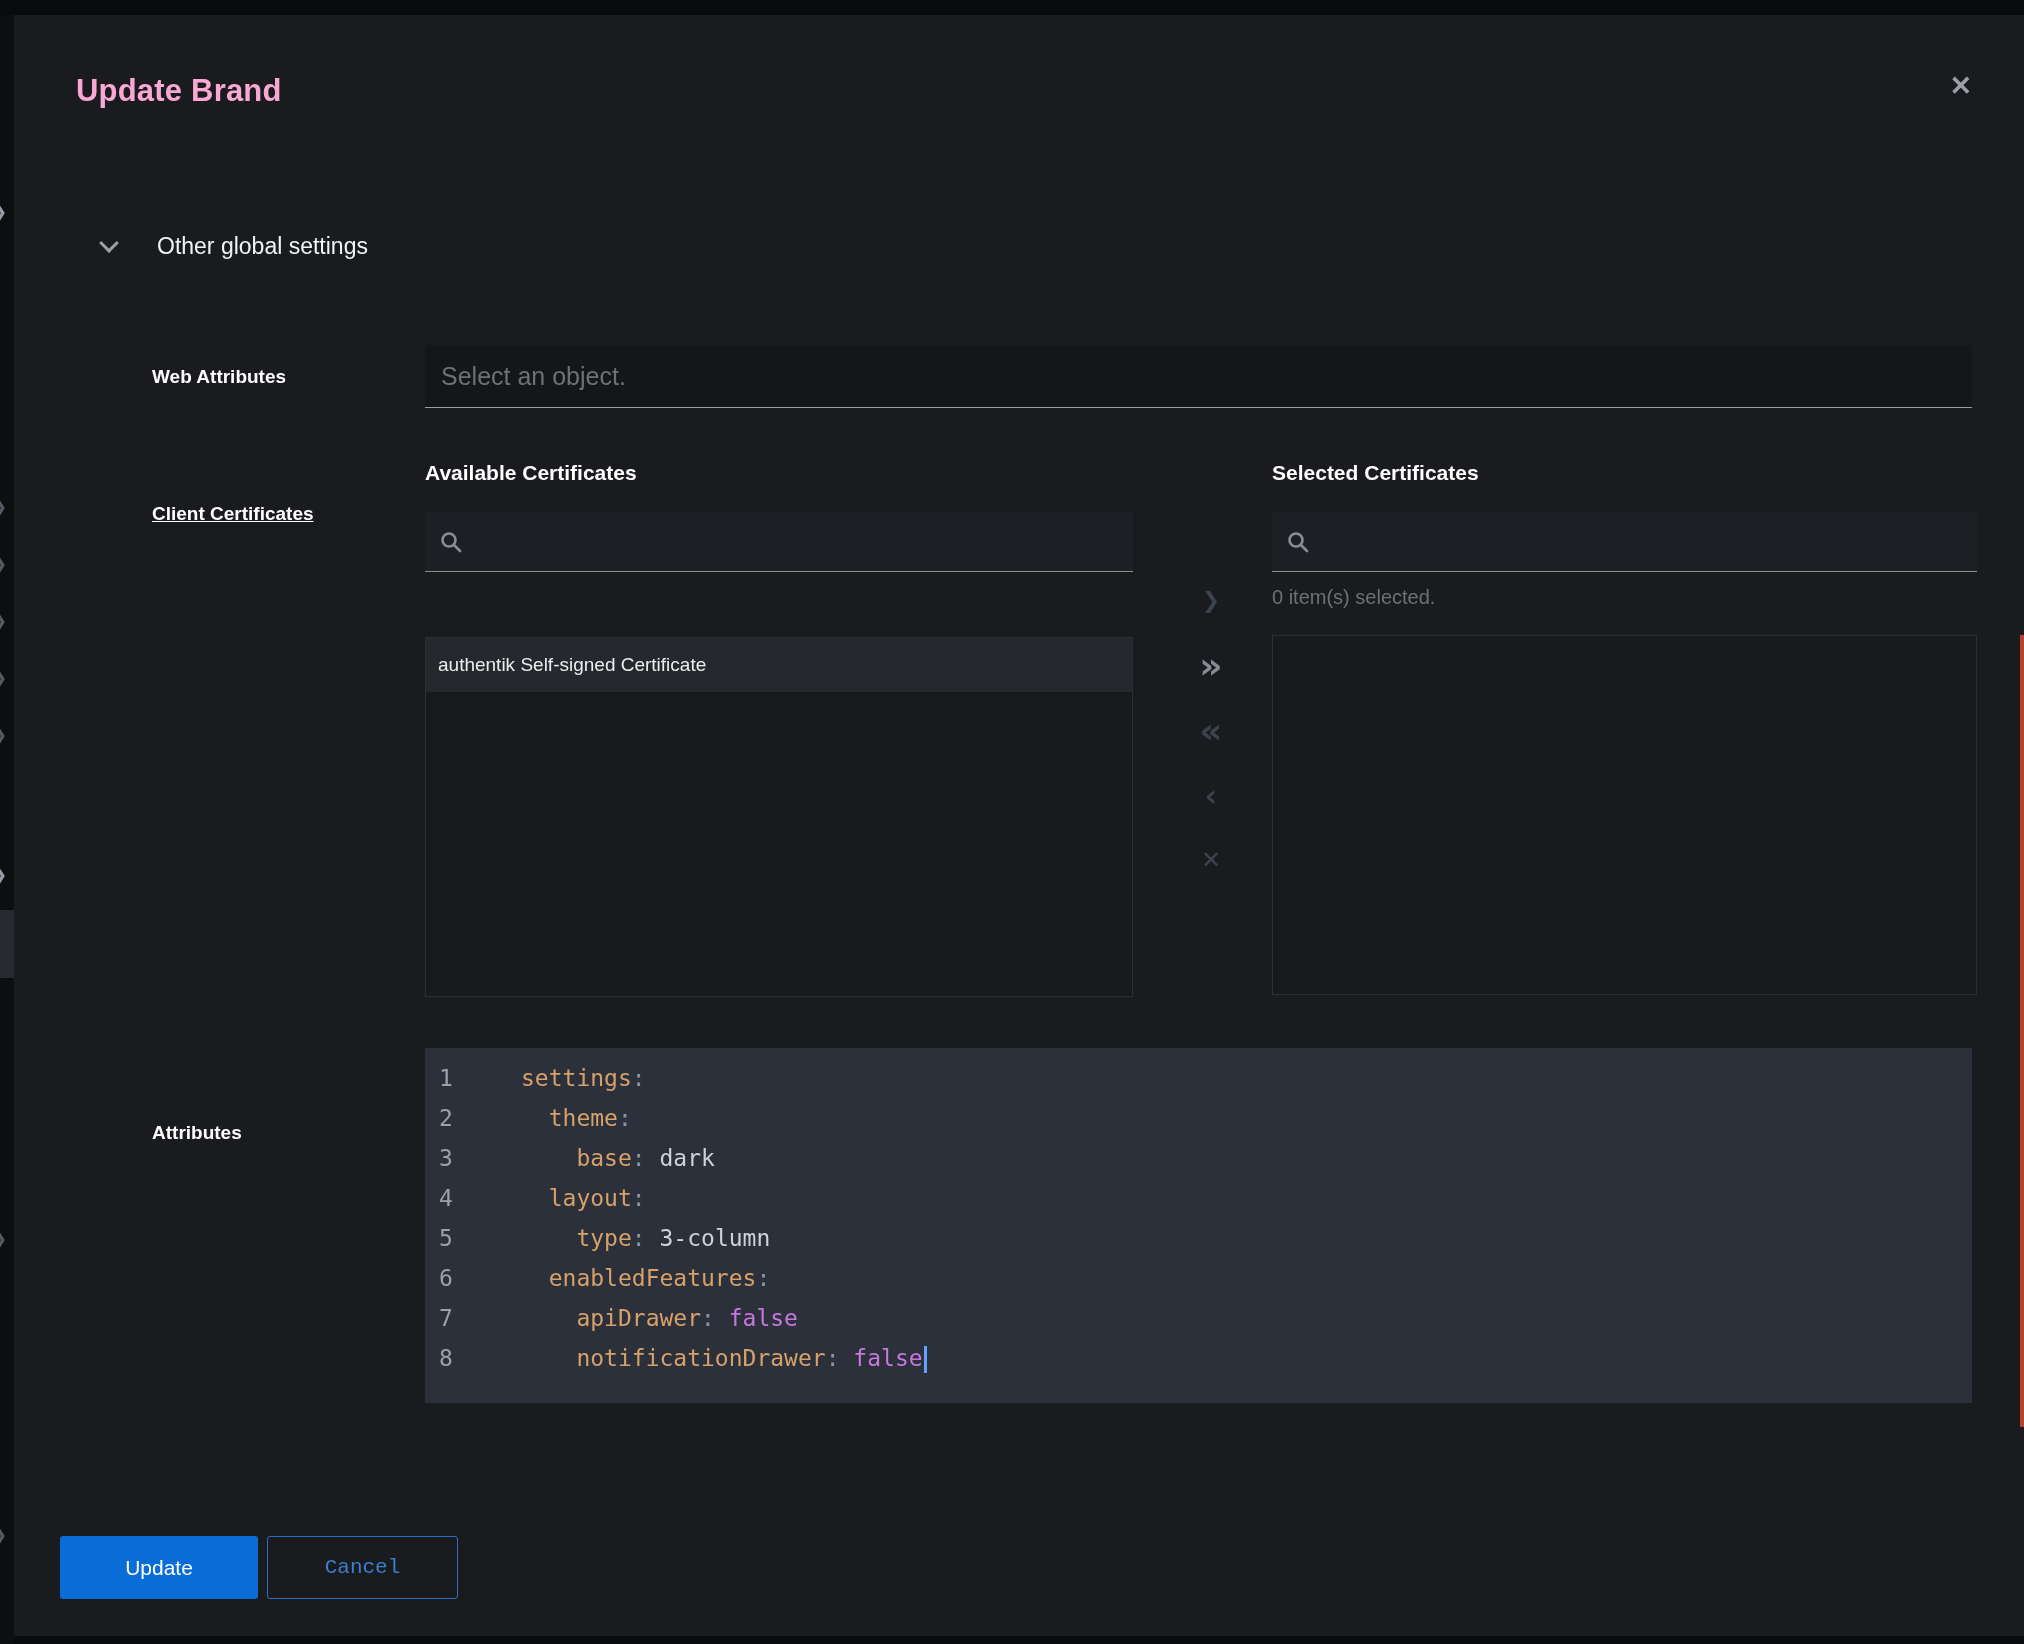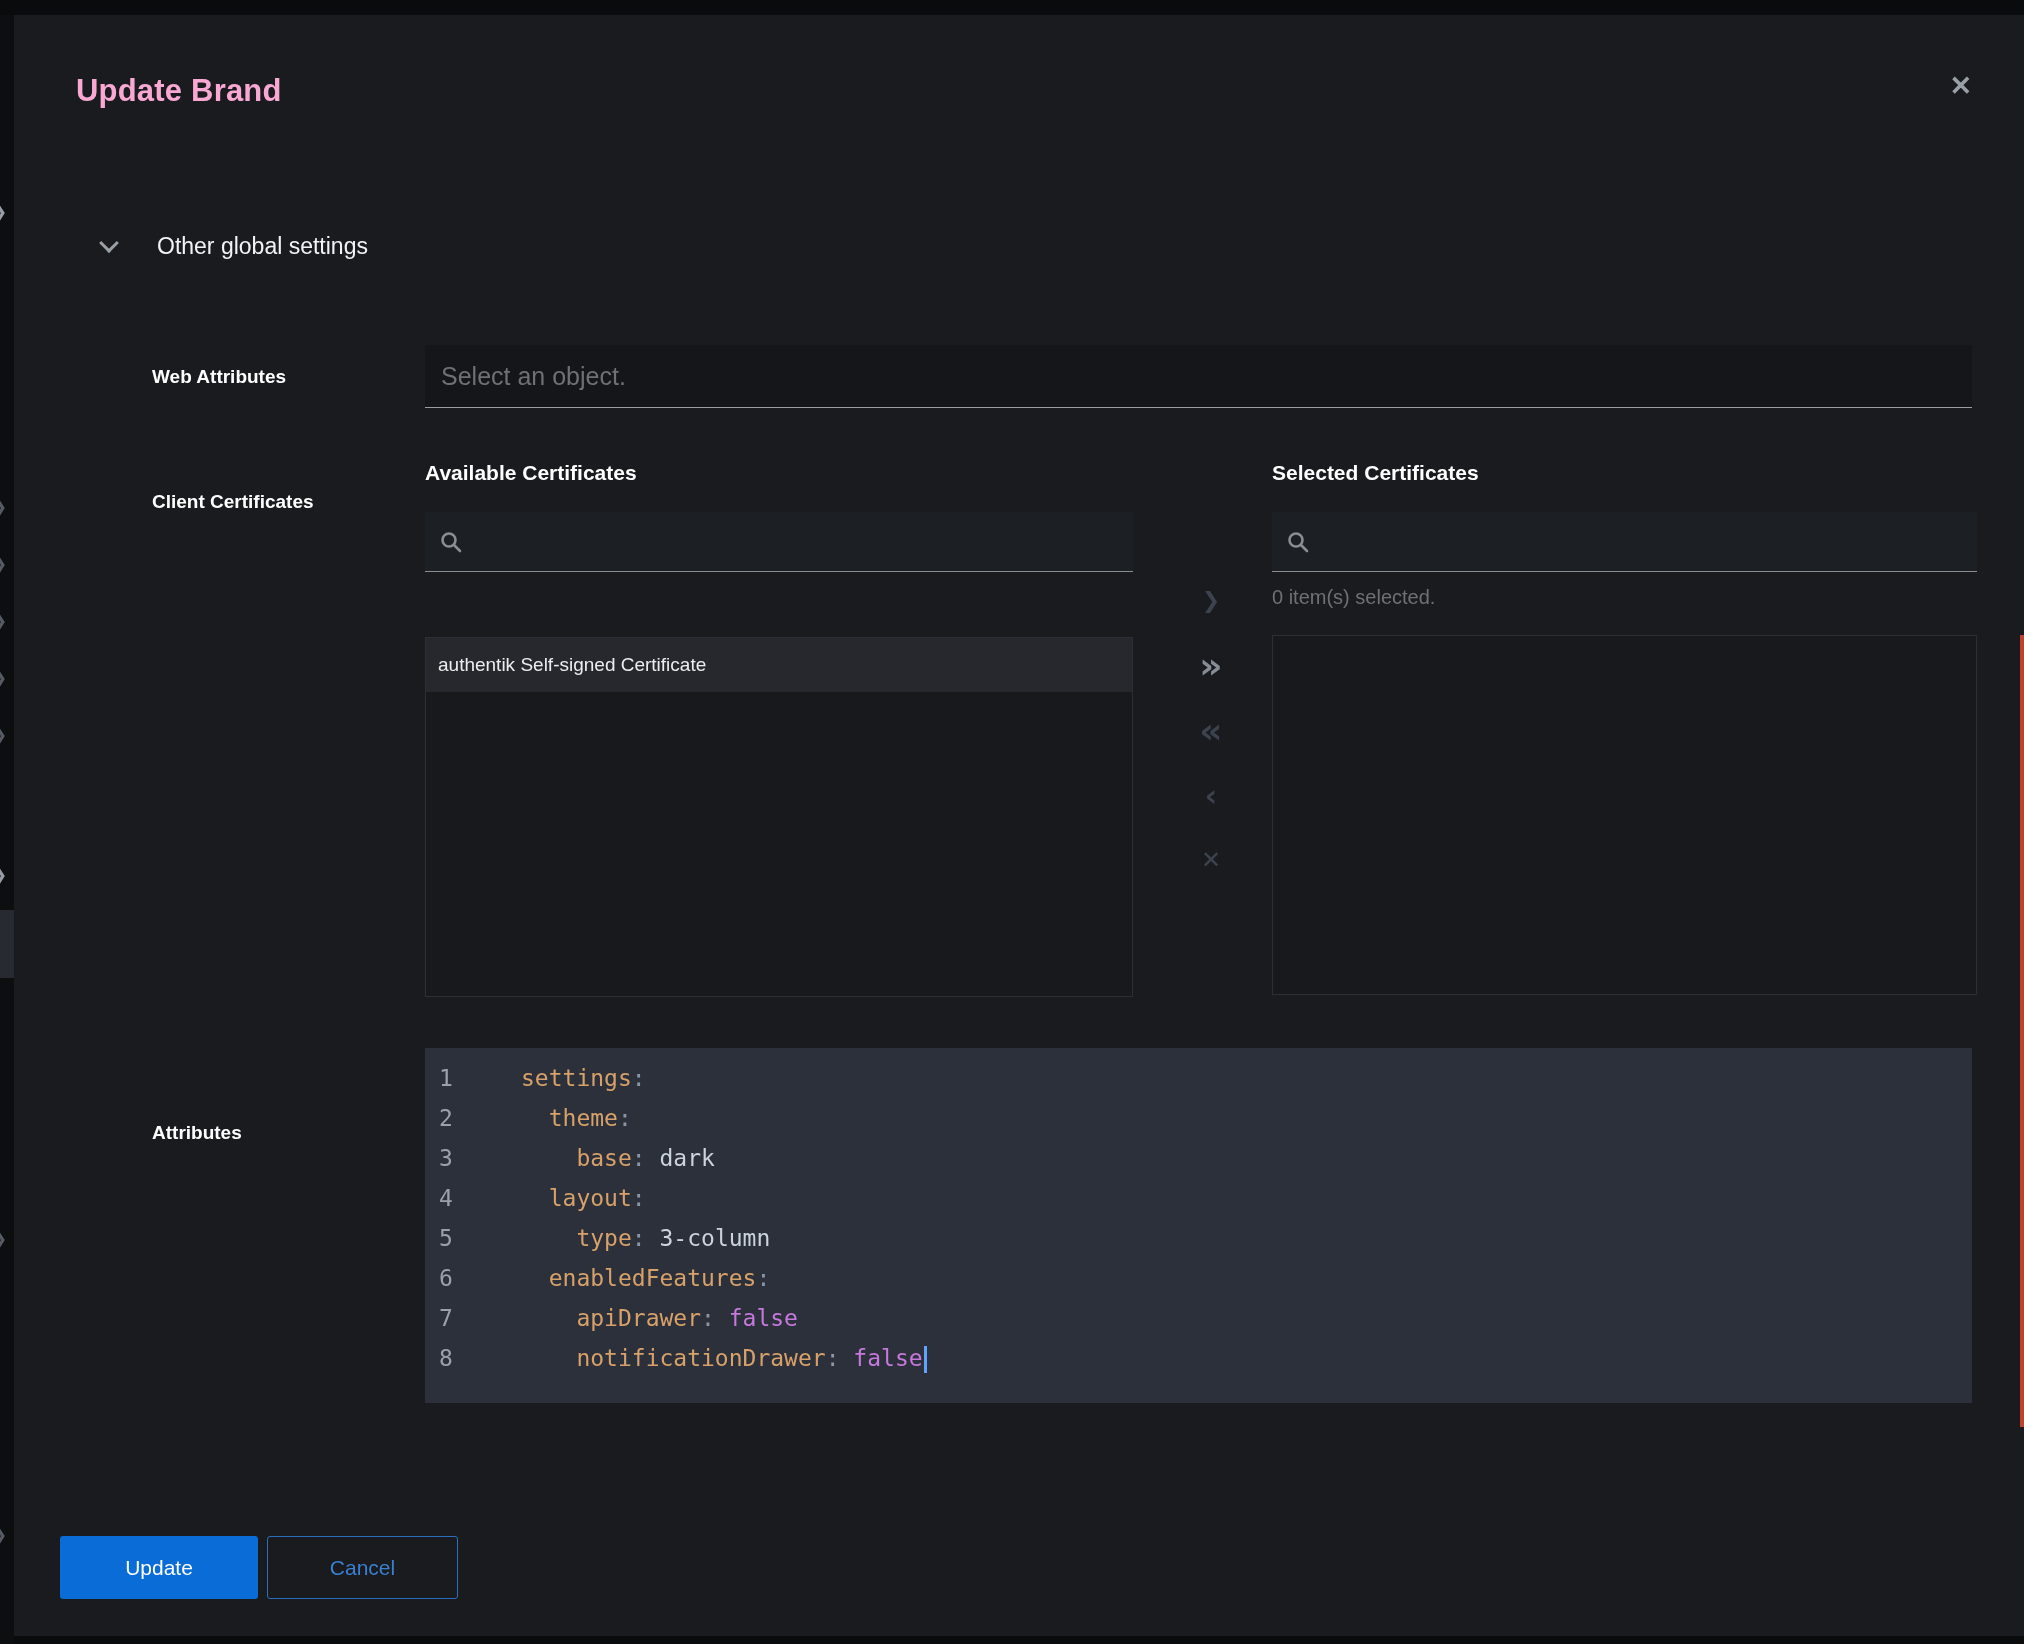"Client Certificates" .lbl-client { text-decoration: none -> underline; top: 476px -> 488px }
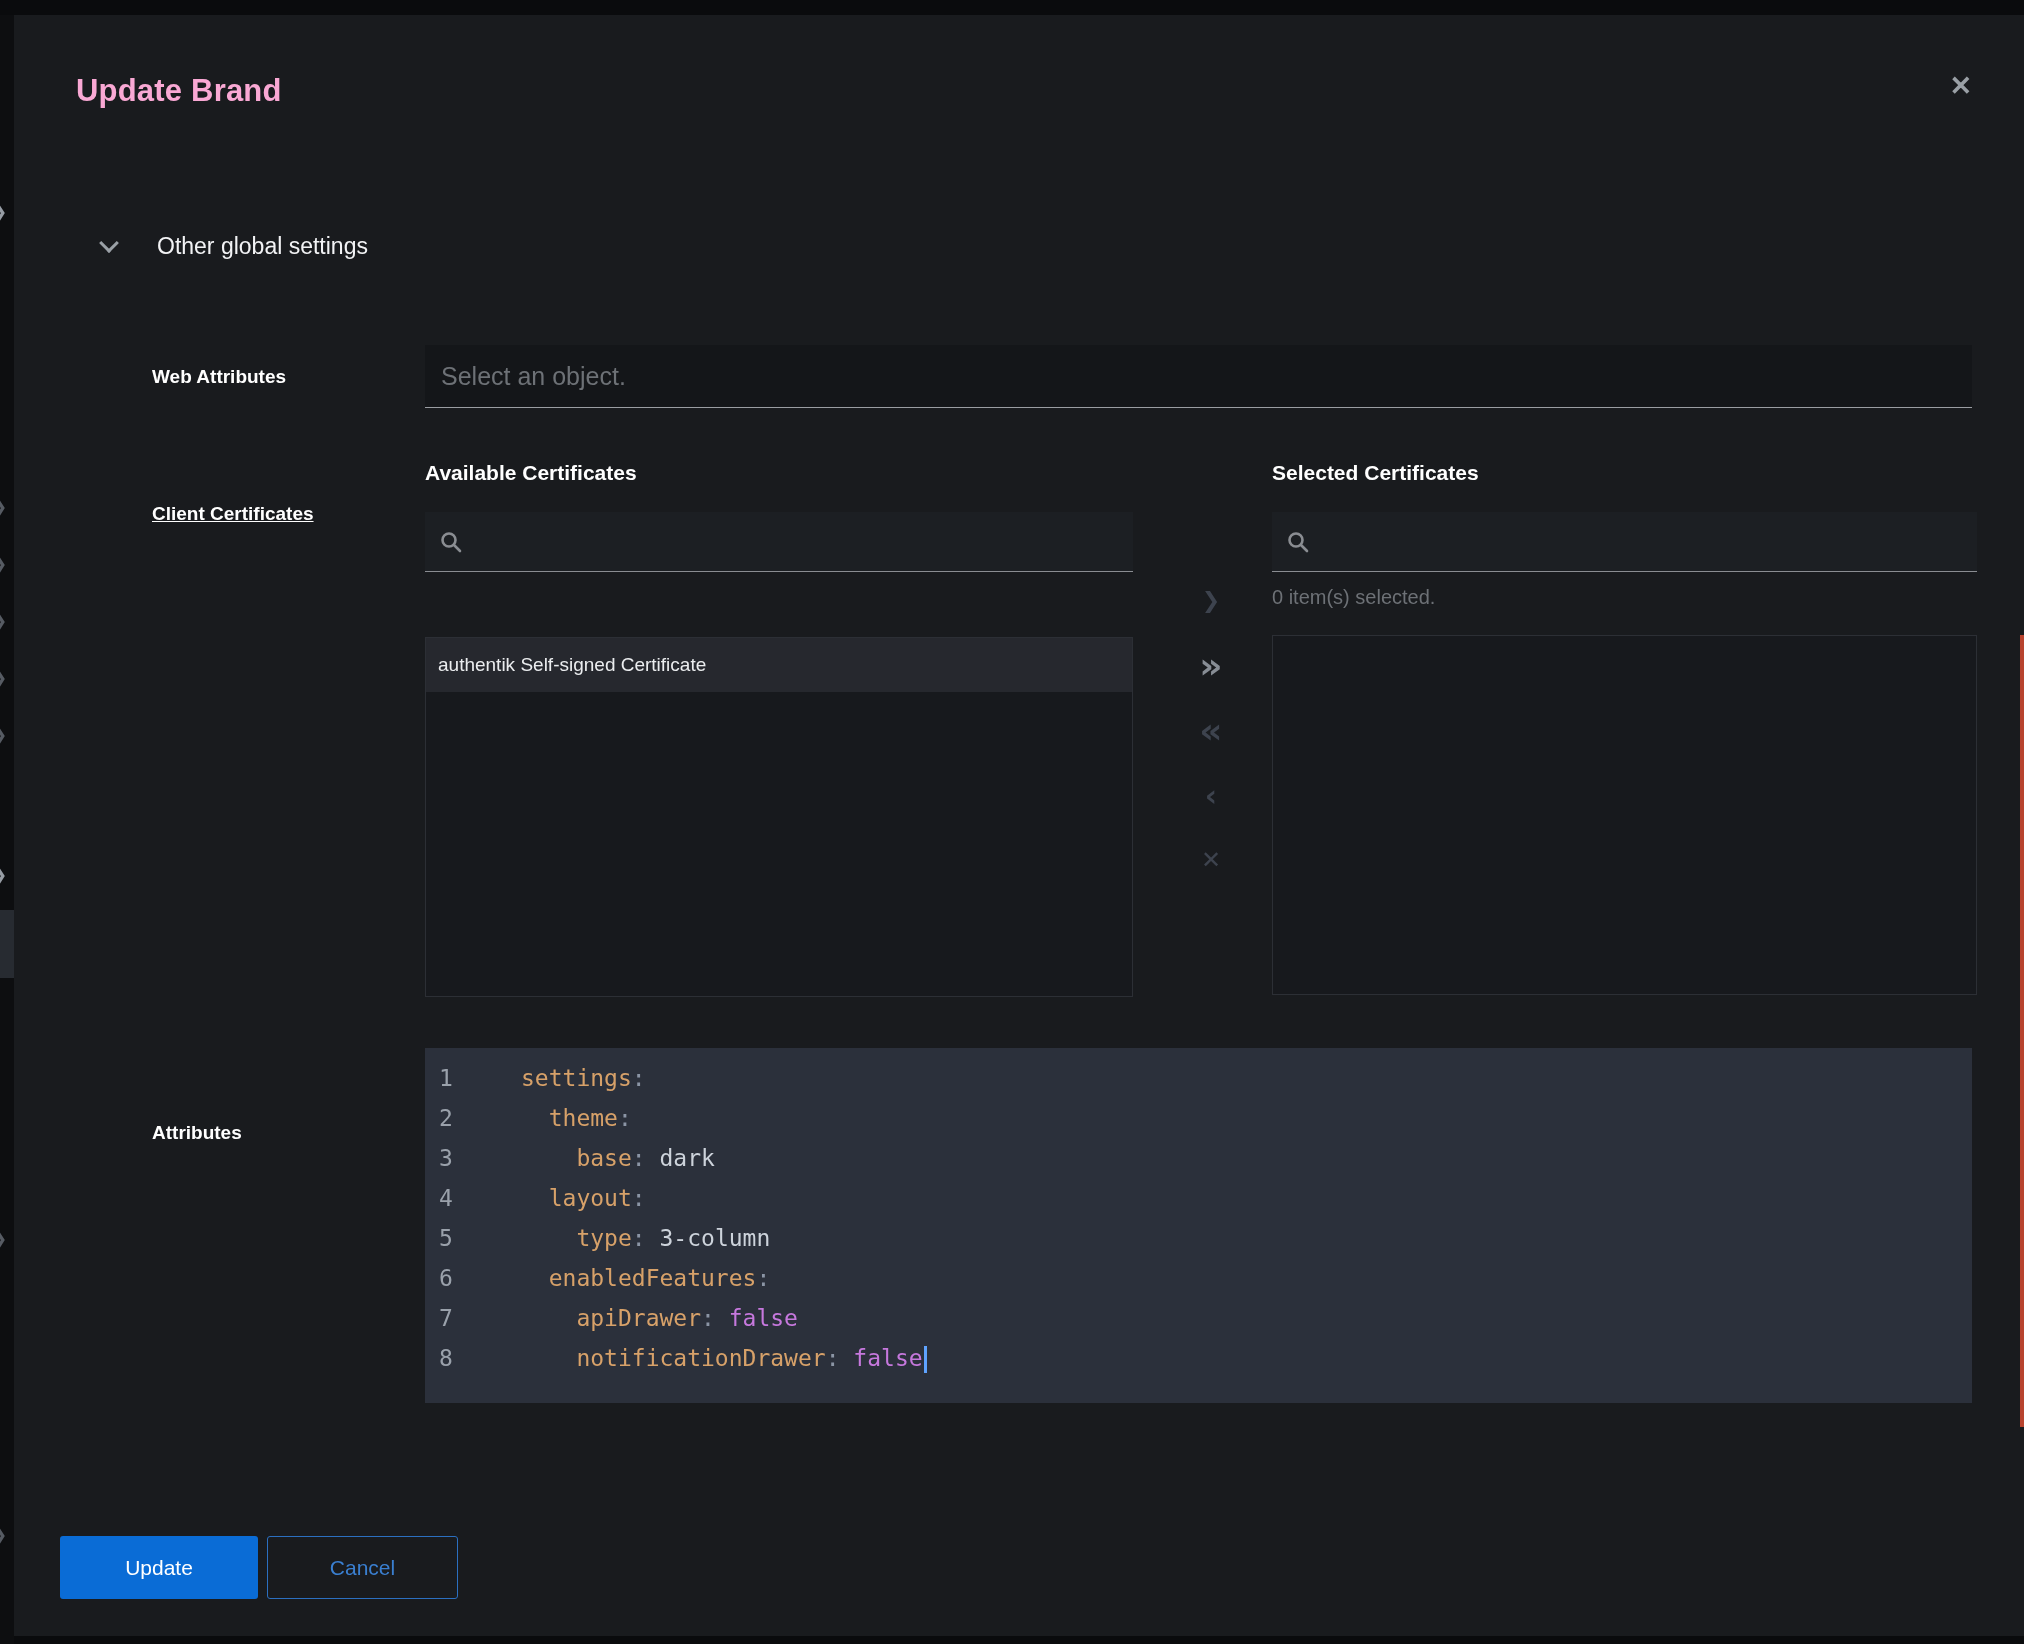"Cancel" .btn-secondary { font-family: Liberation Sans, sans-serif -> Liberation Mono, monospace }
